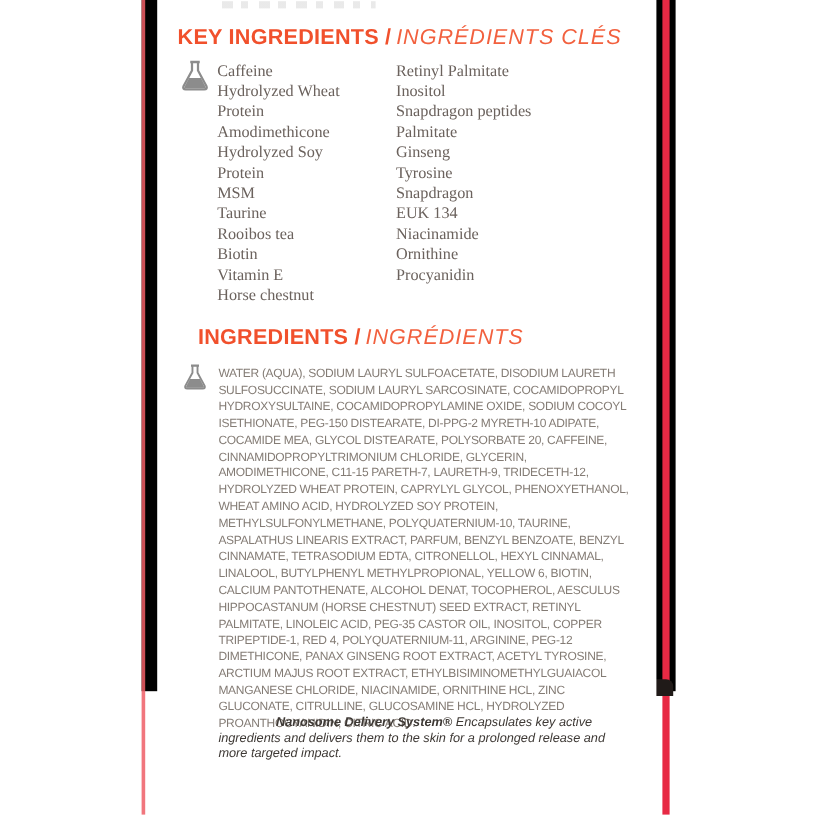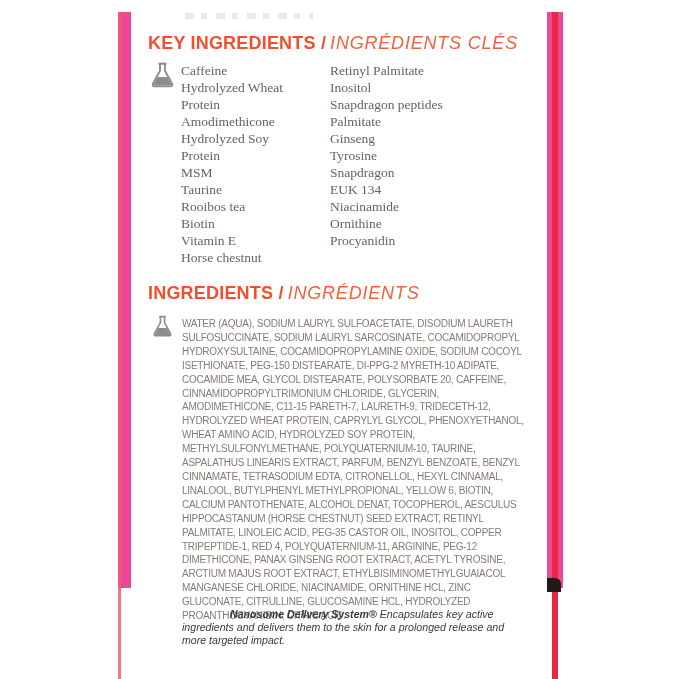"KEY INGREDIENTS / INGRÉDIENTS CLÉS" .package { background: #ec4899 -> #000000; top: 12px -> 0 }
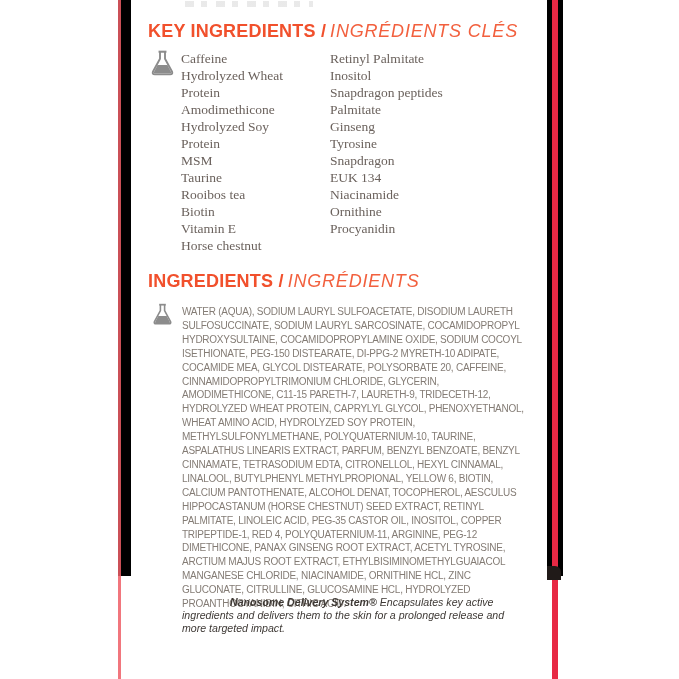"INGREDIENTS / INGRÉDIENTS" .heading2 { margin-left: none -> 17px }
